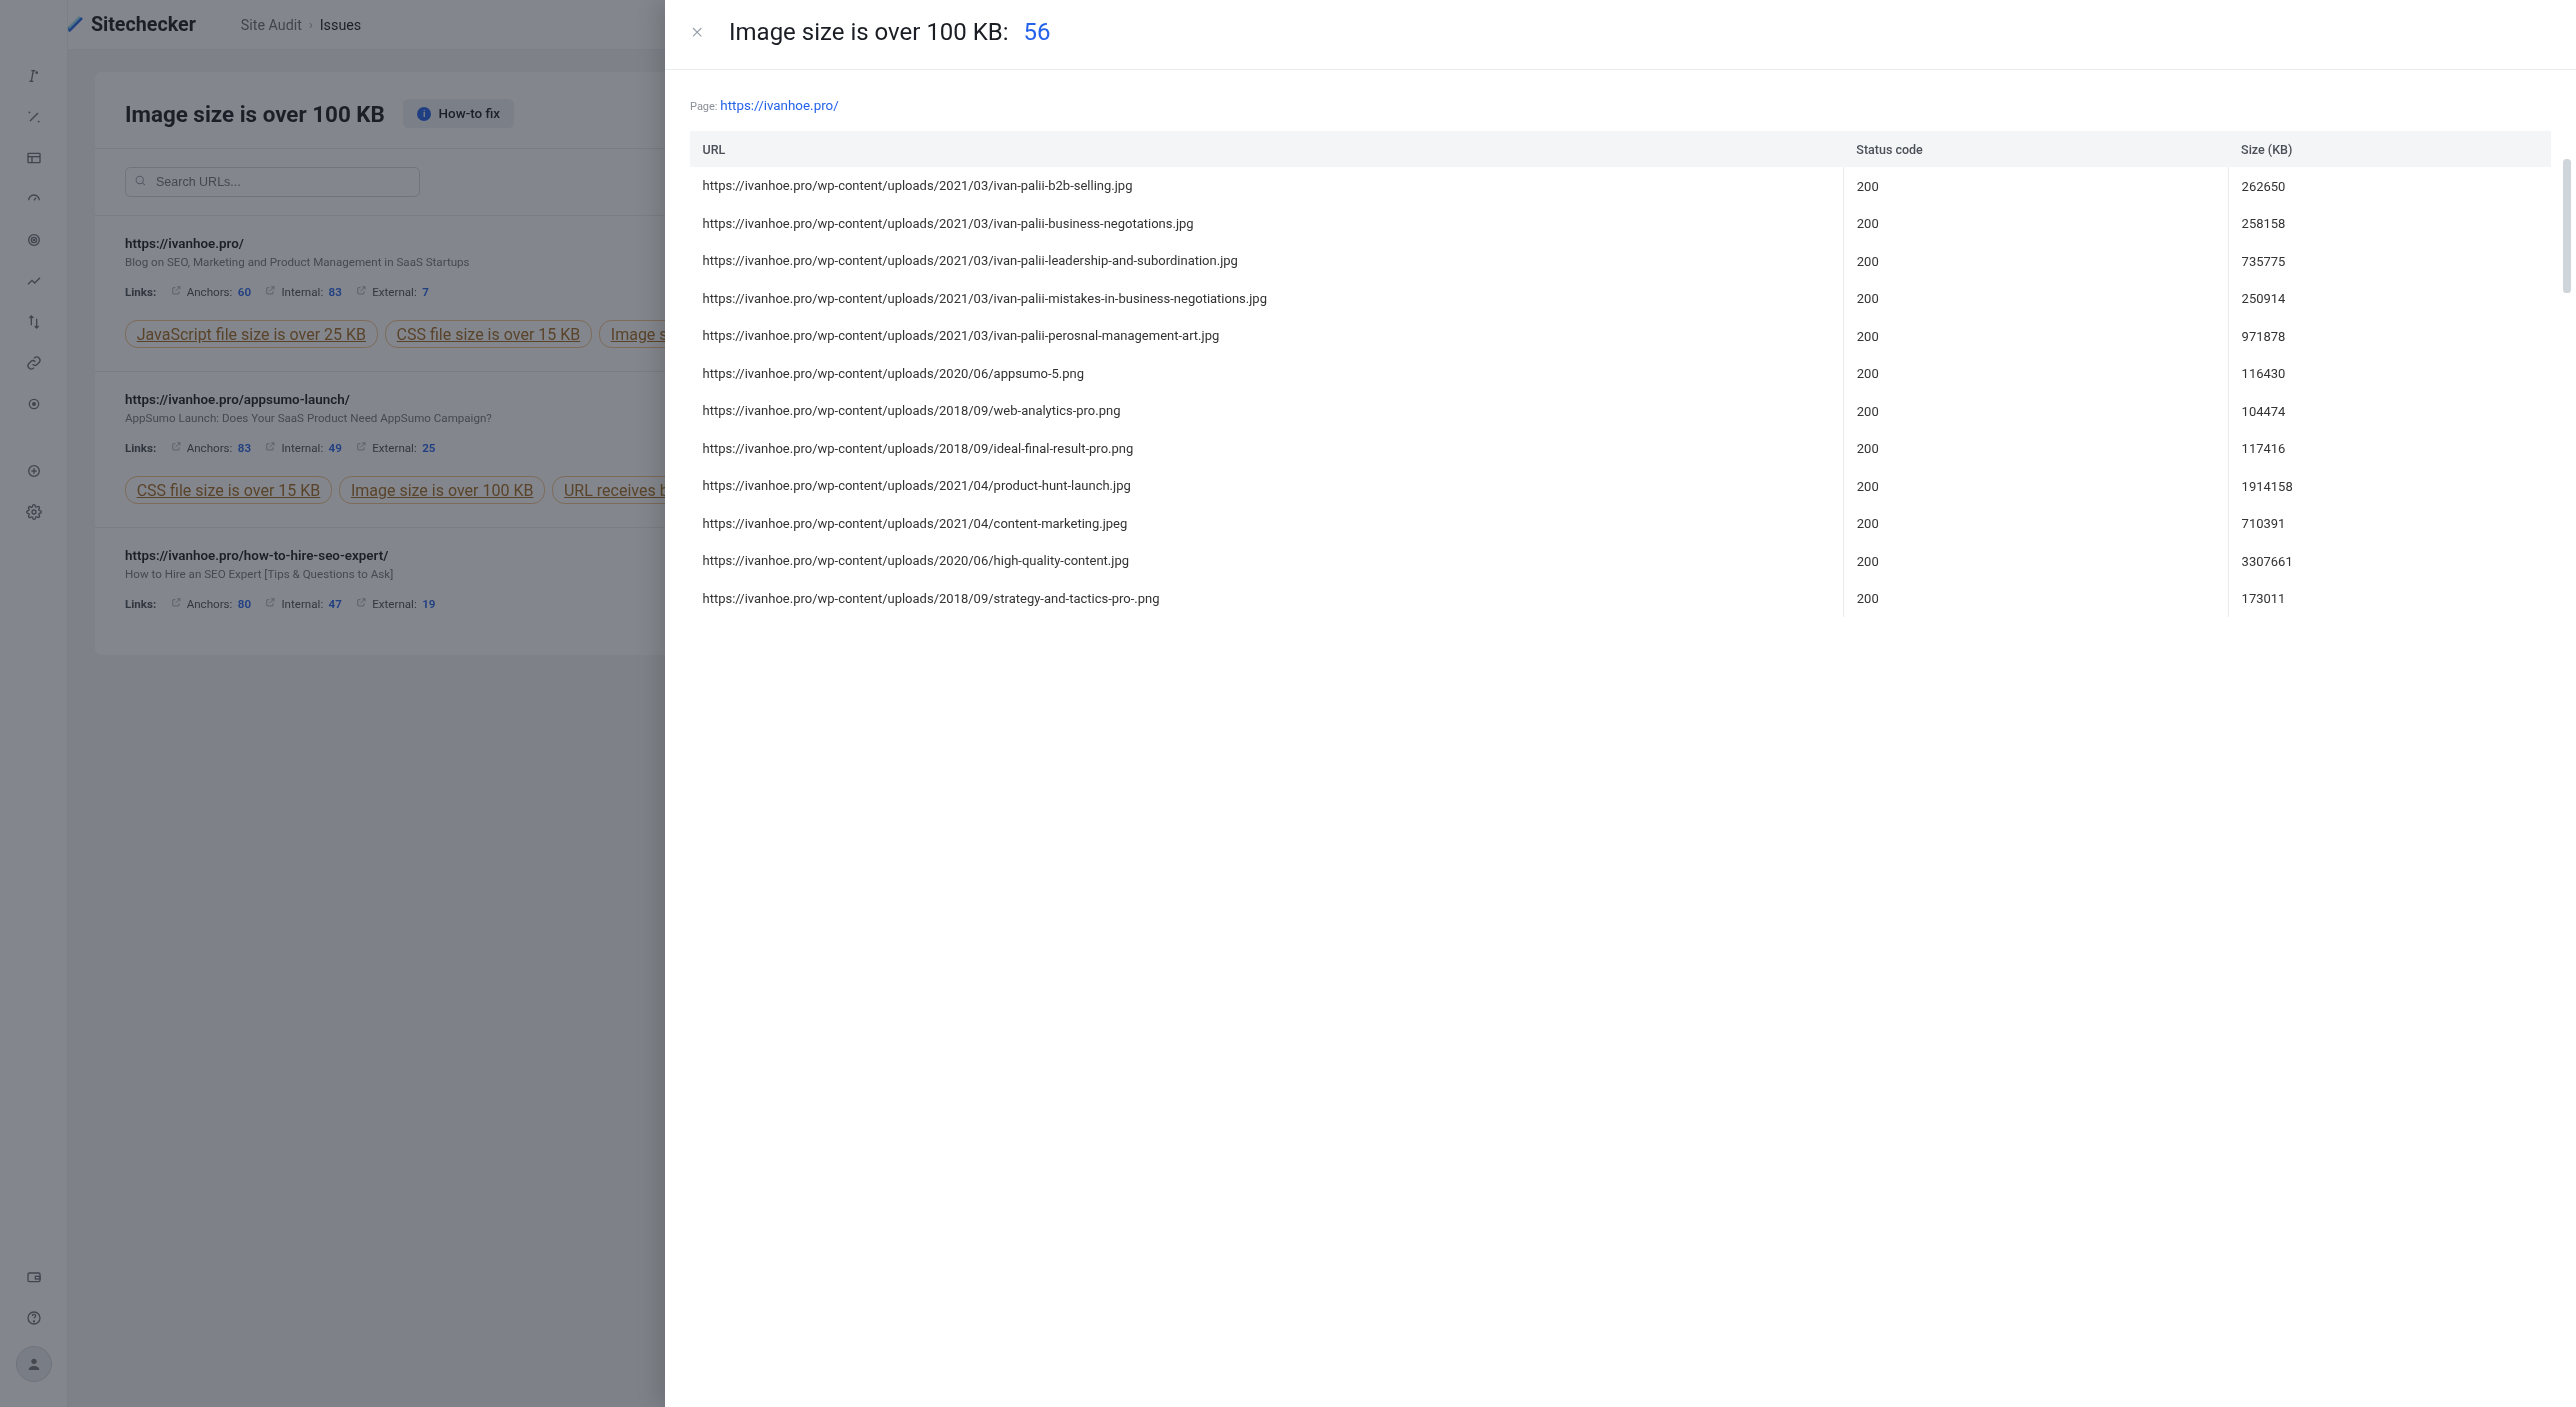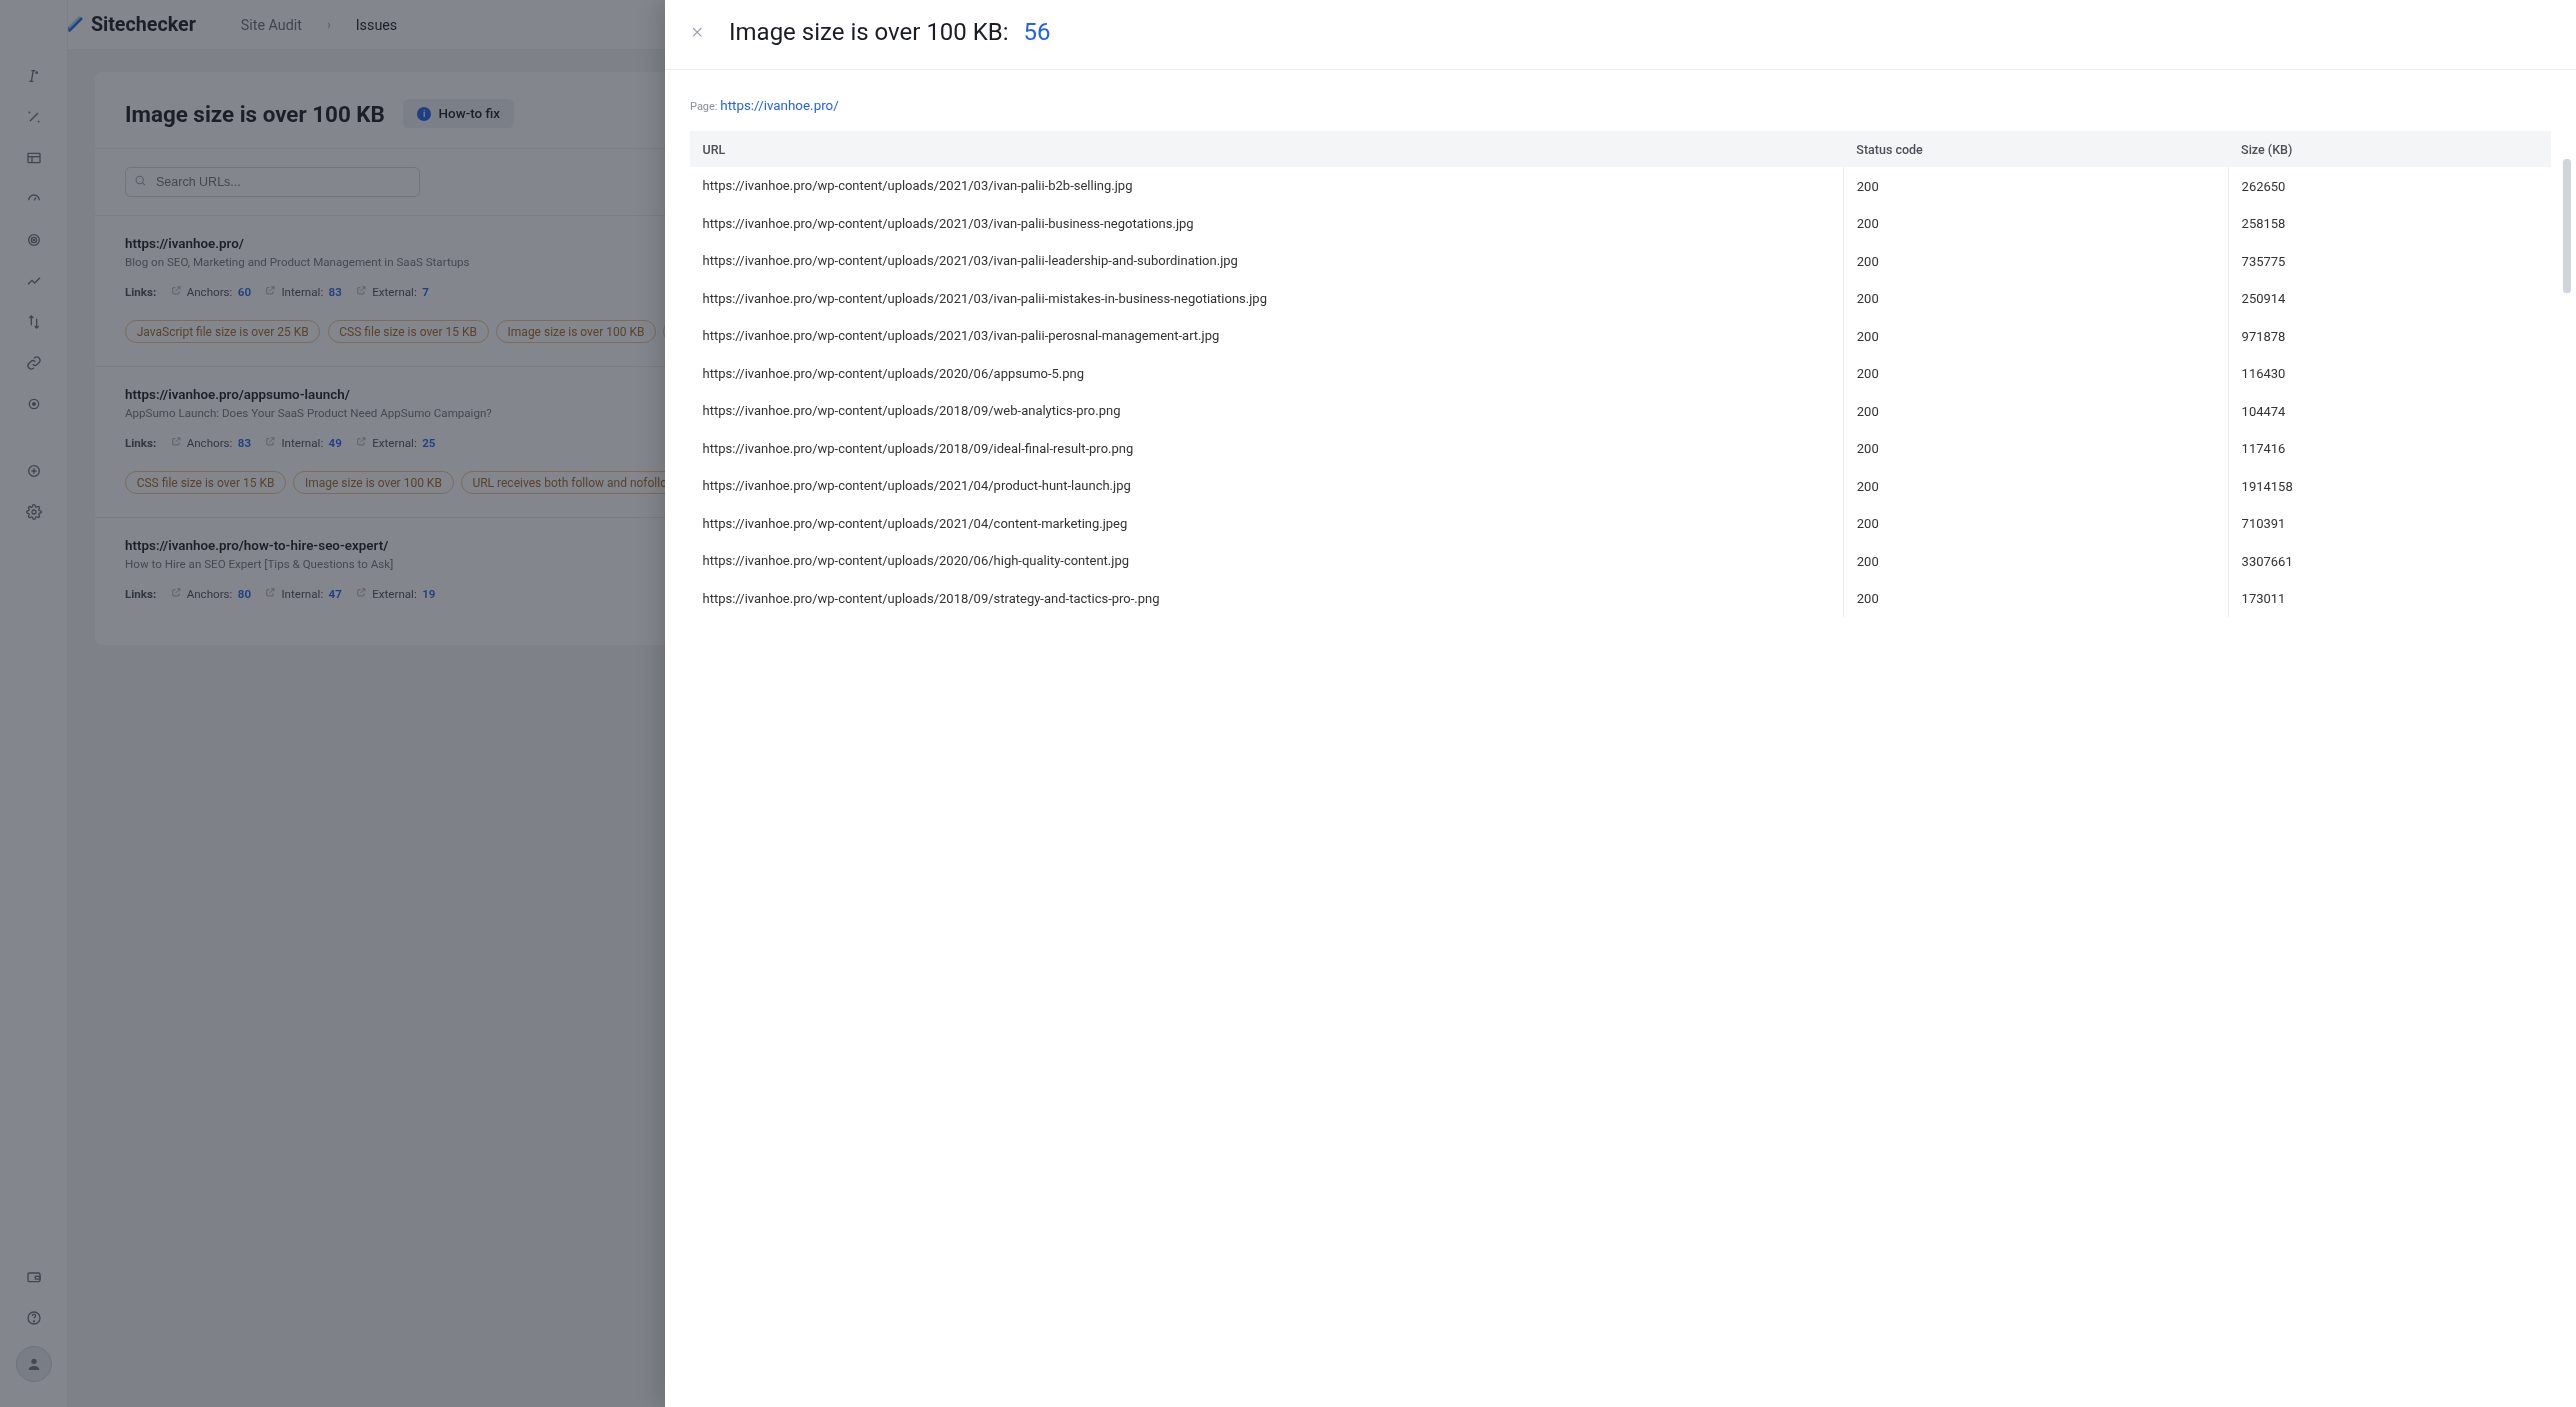"Site Audit" .breadcrumb { gap: 25px -> 7px }
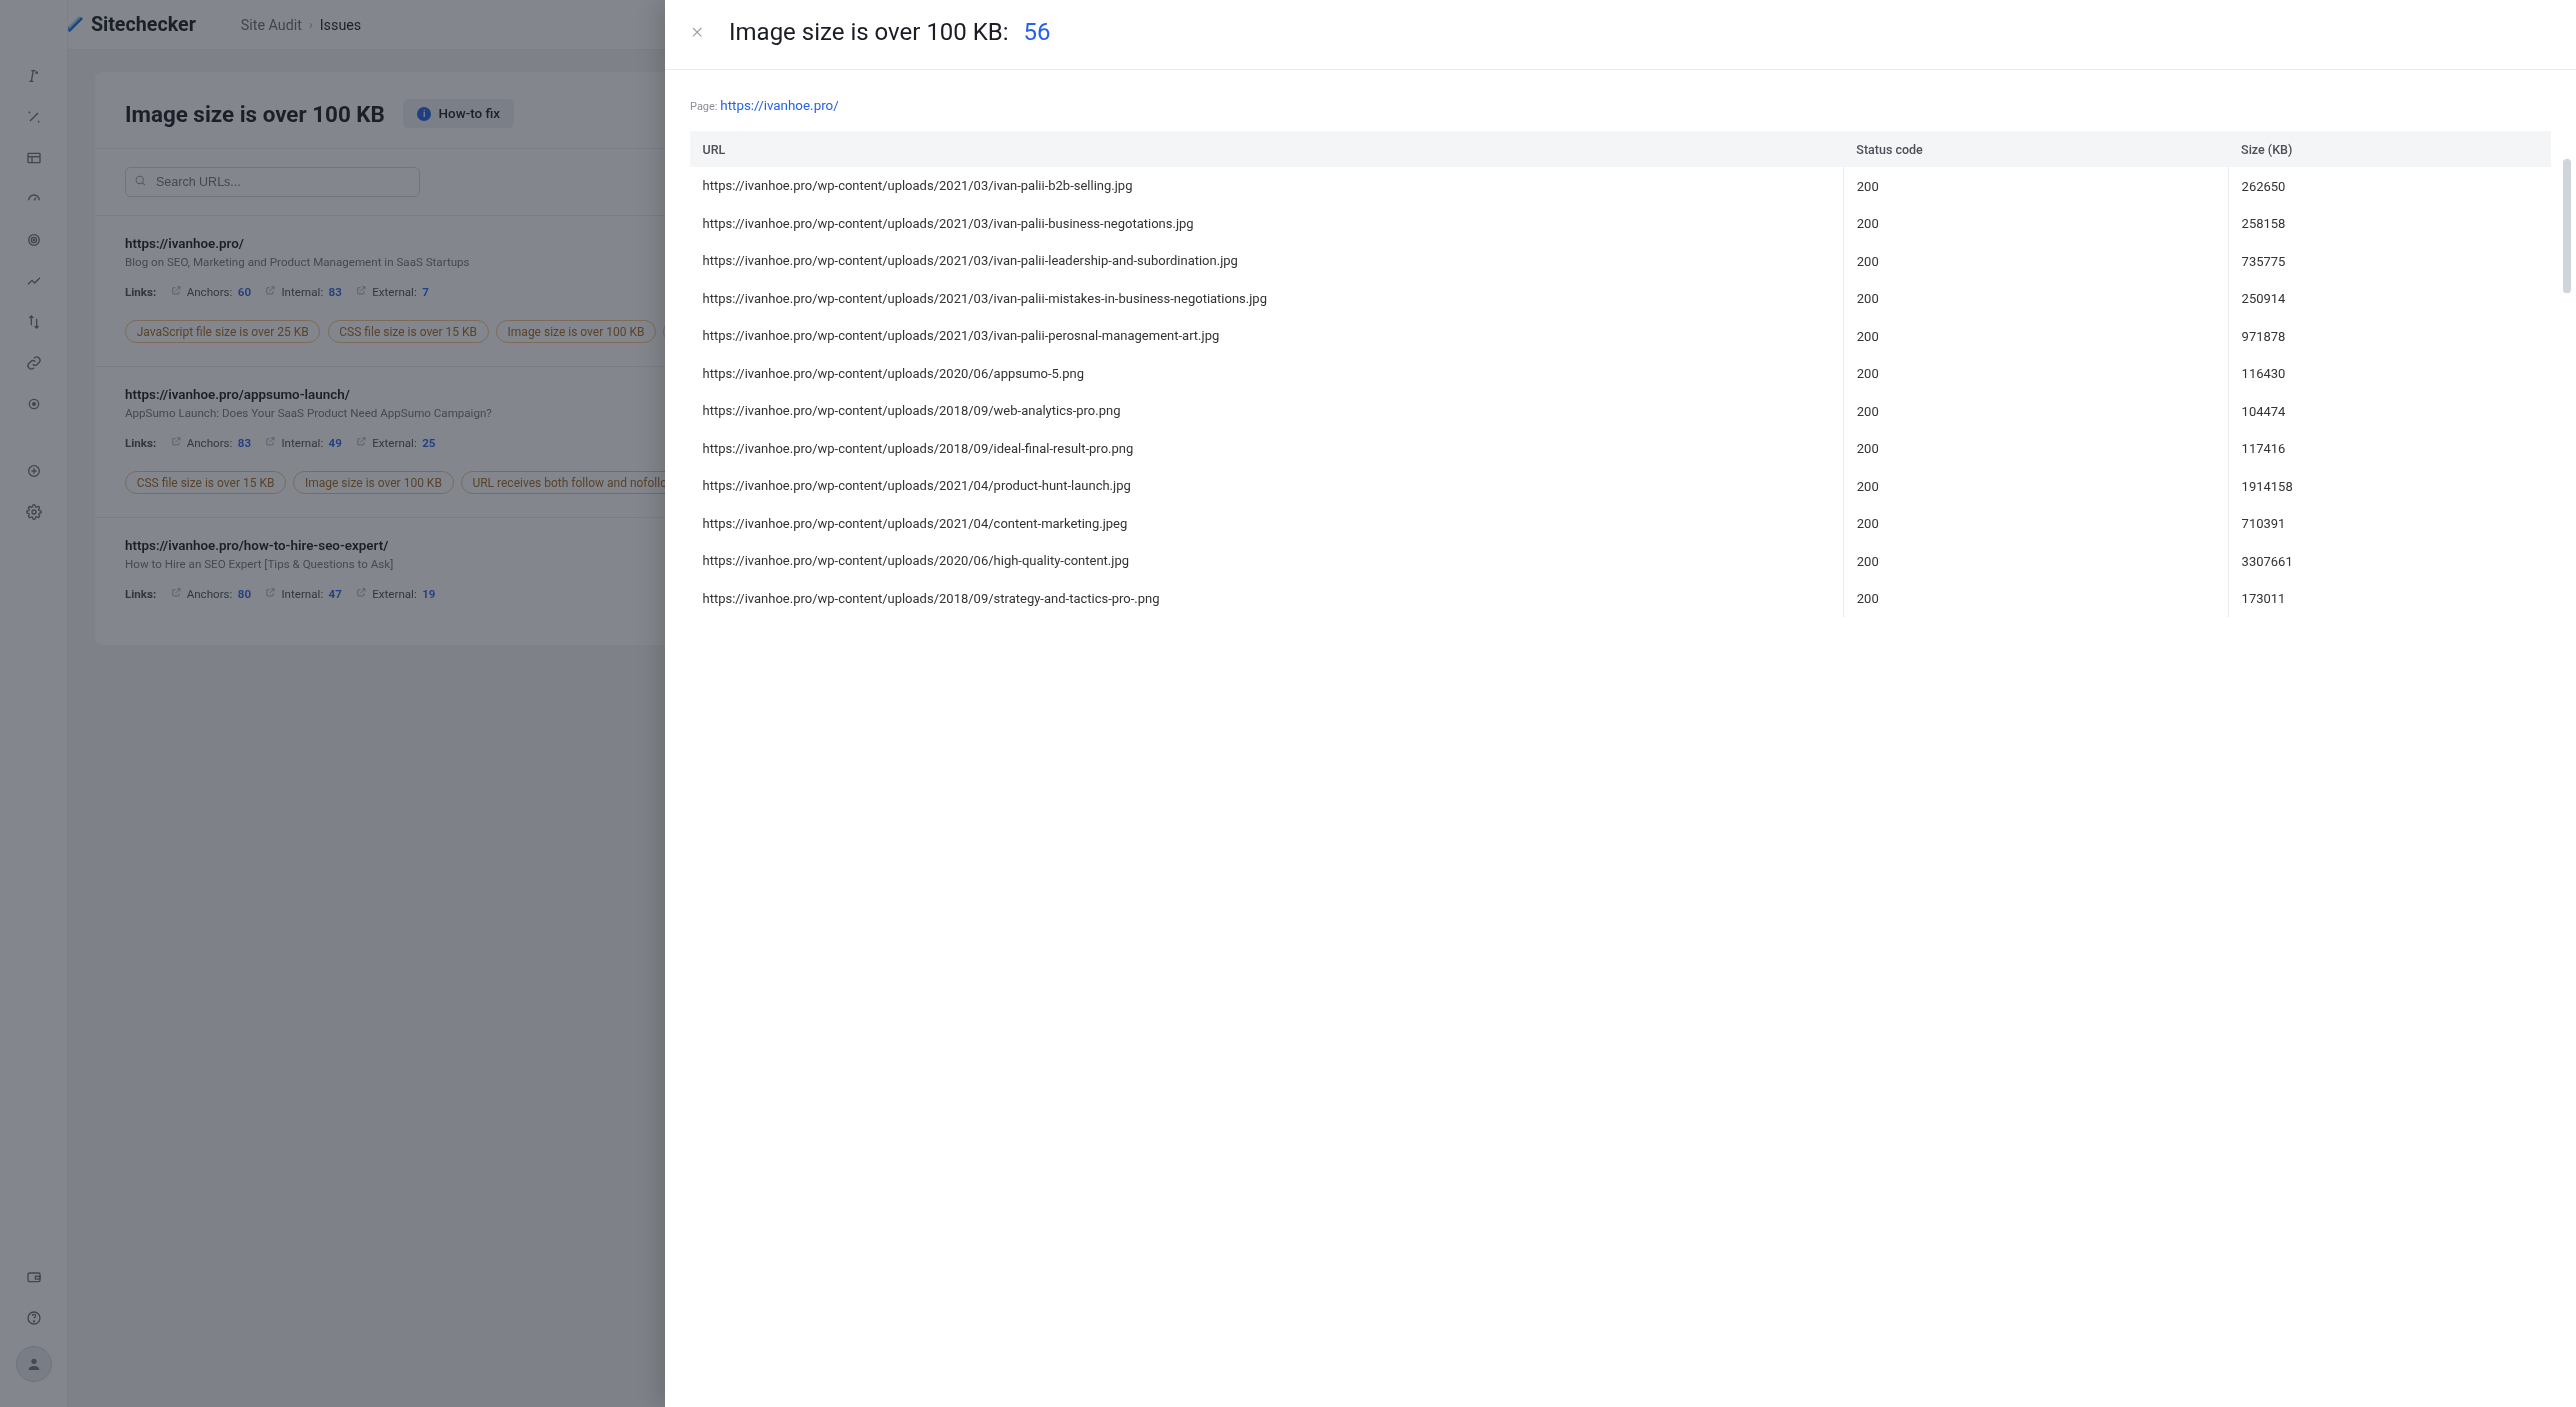"JavaScript file size is over" .chip { font-size: 12px -> 16px; text-decoration: none -> underline }
